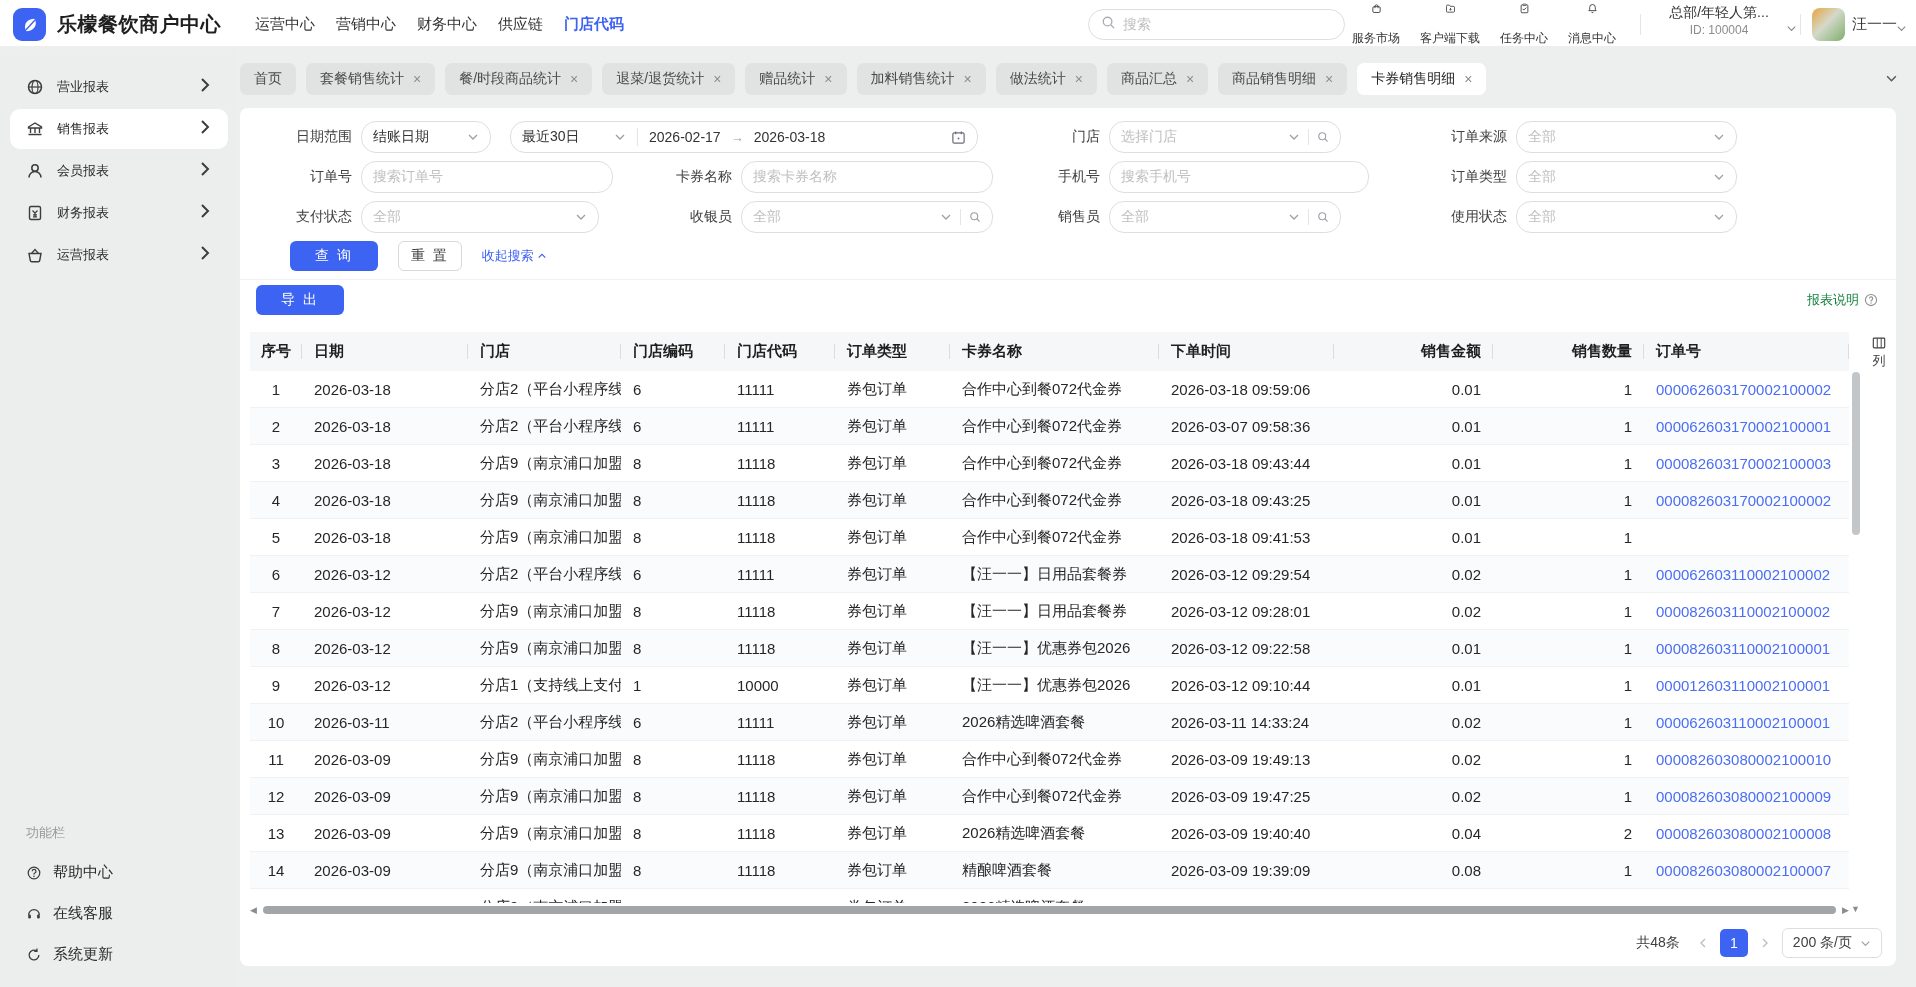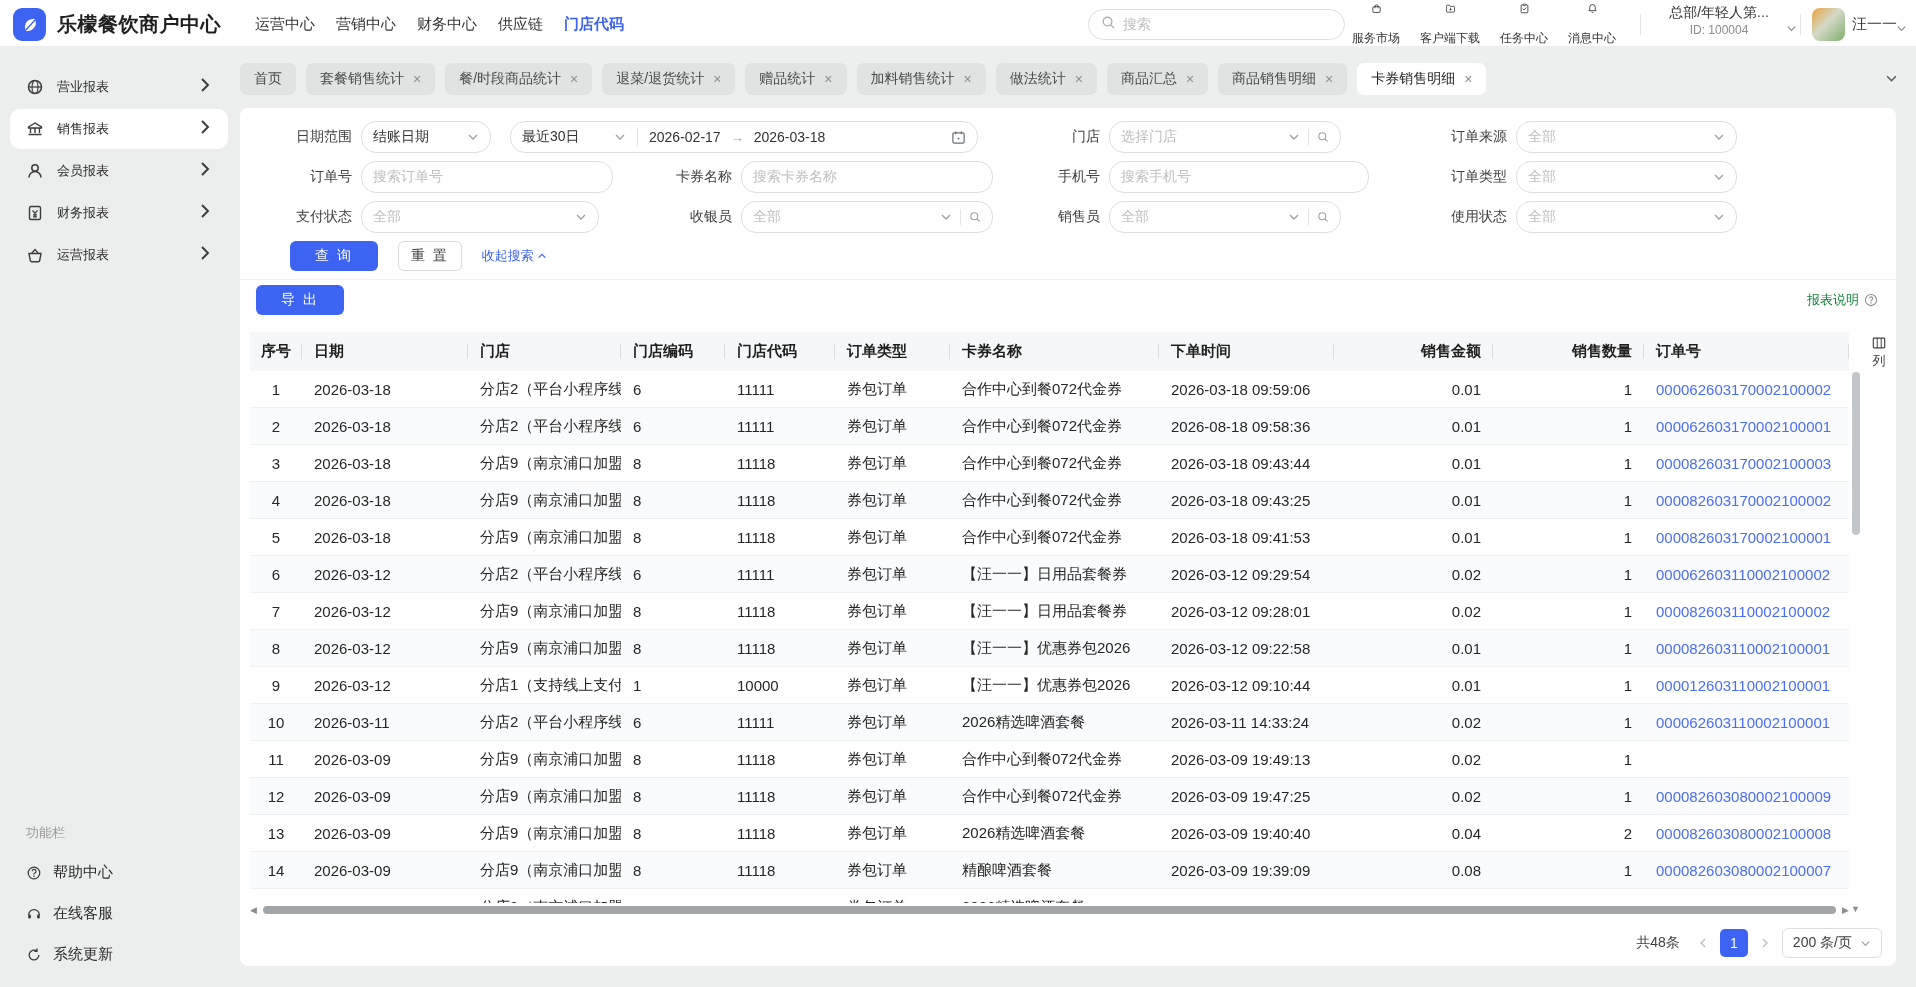"2026-08-18 09:58:36" div.td { text: 2026-08-18 -> 2026-03-07 }
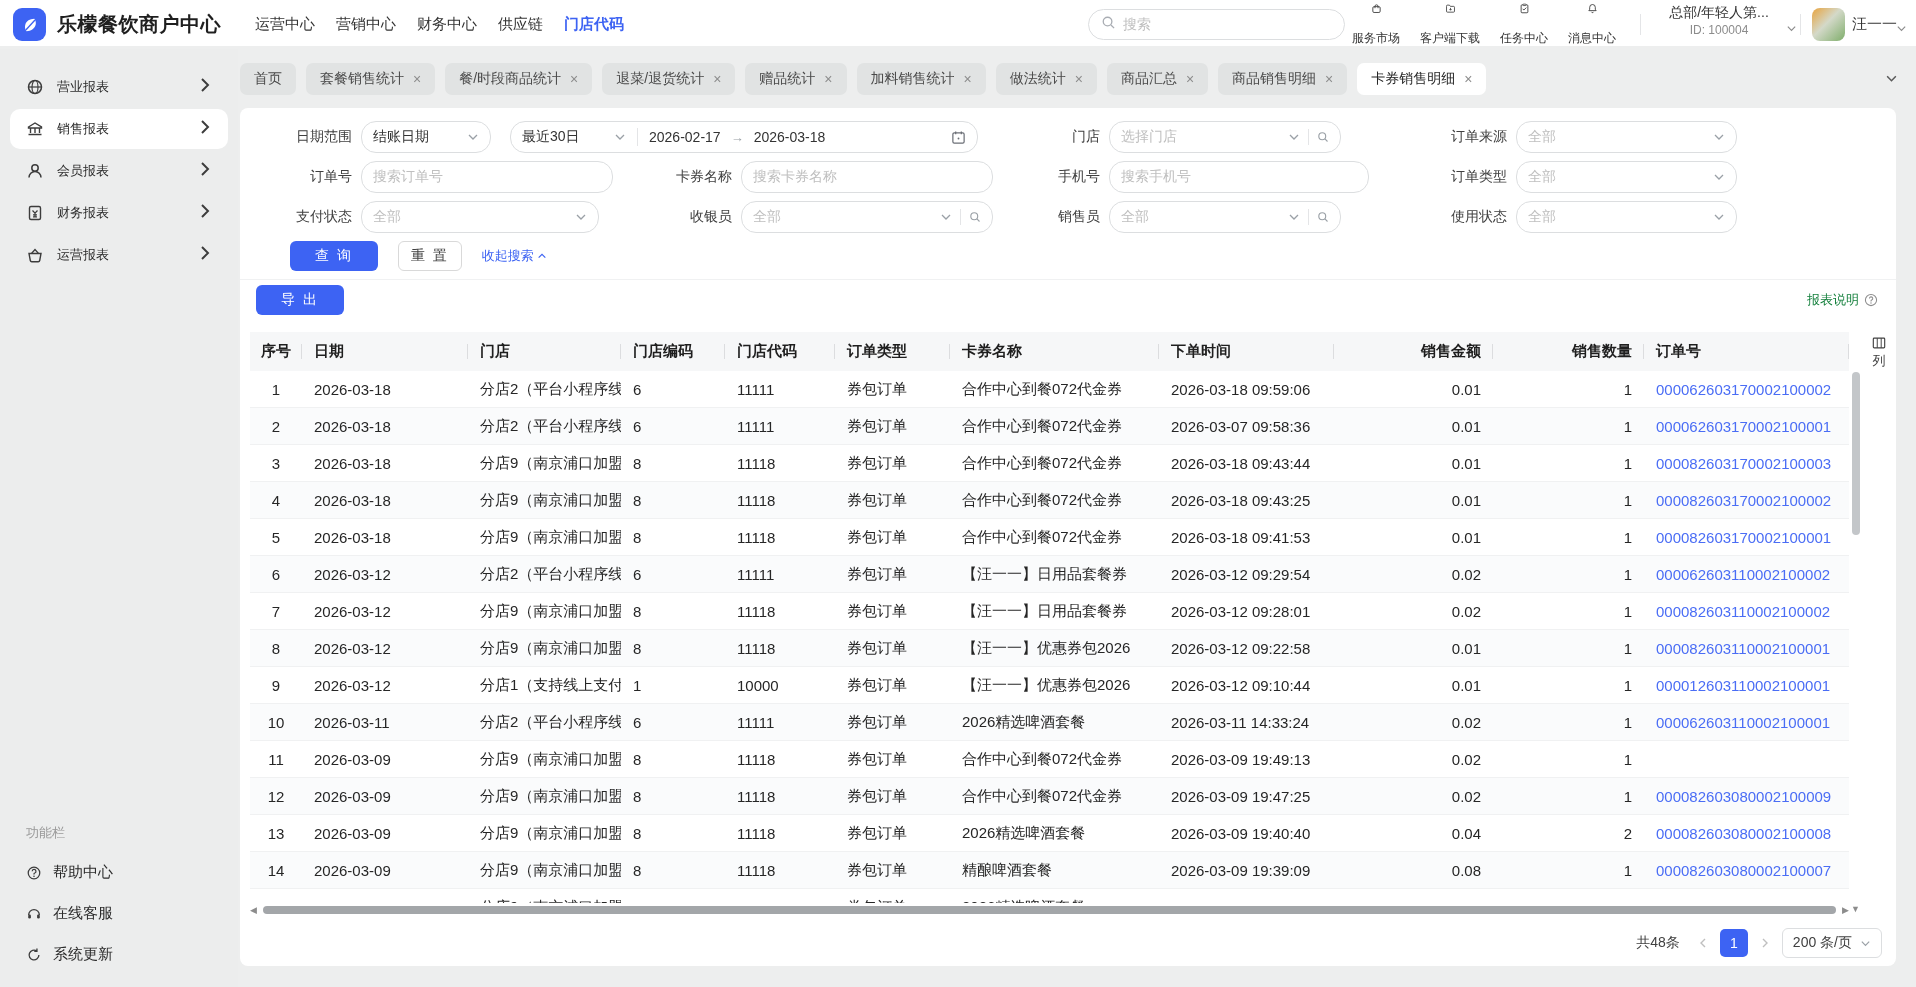"000082603170002100001" div.td { html: <div>000082603170002100001</div> -> none }
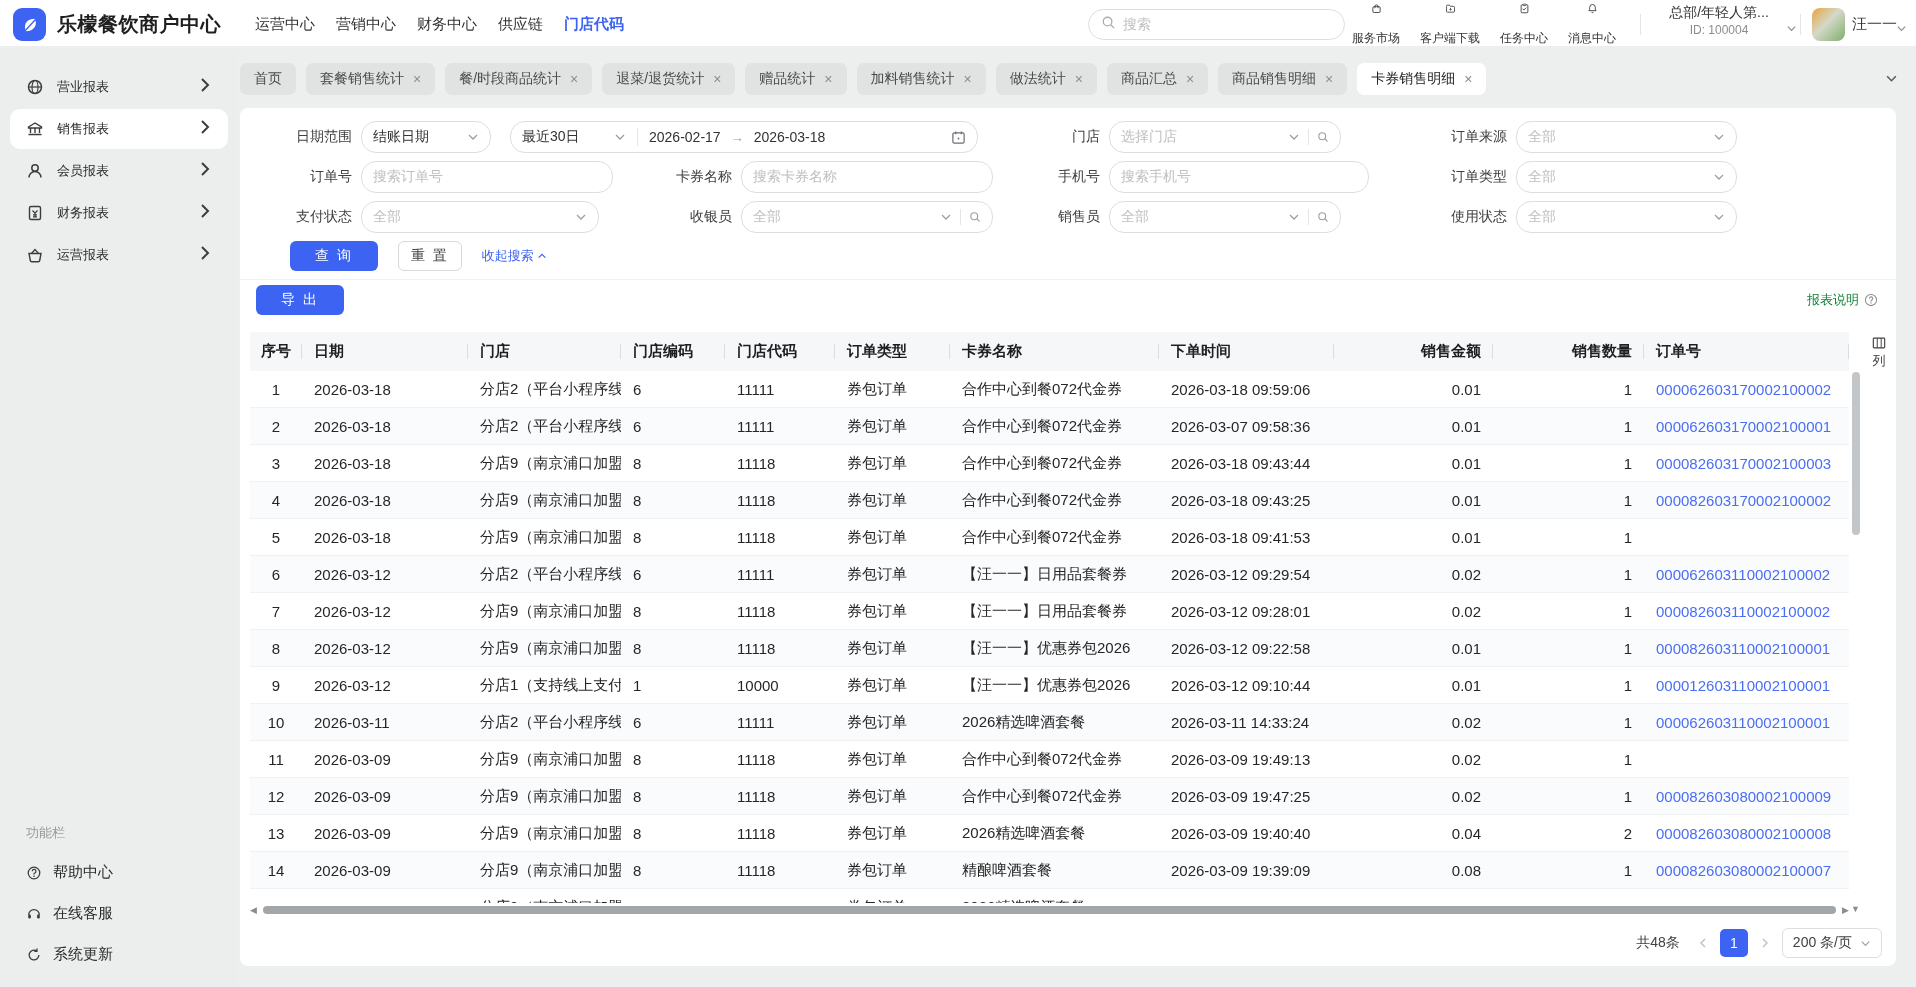"000082603080002100010" div.td { html: none -> <div>000082603080002100010</div> }
